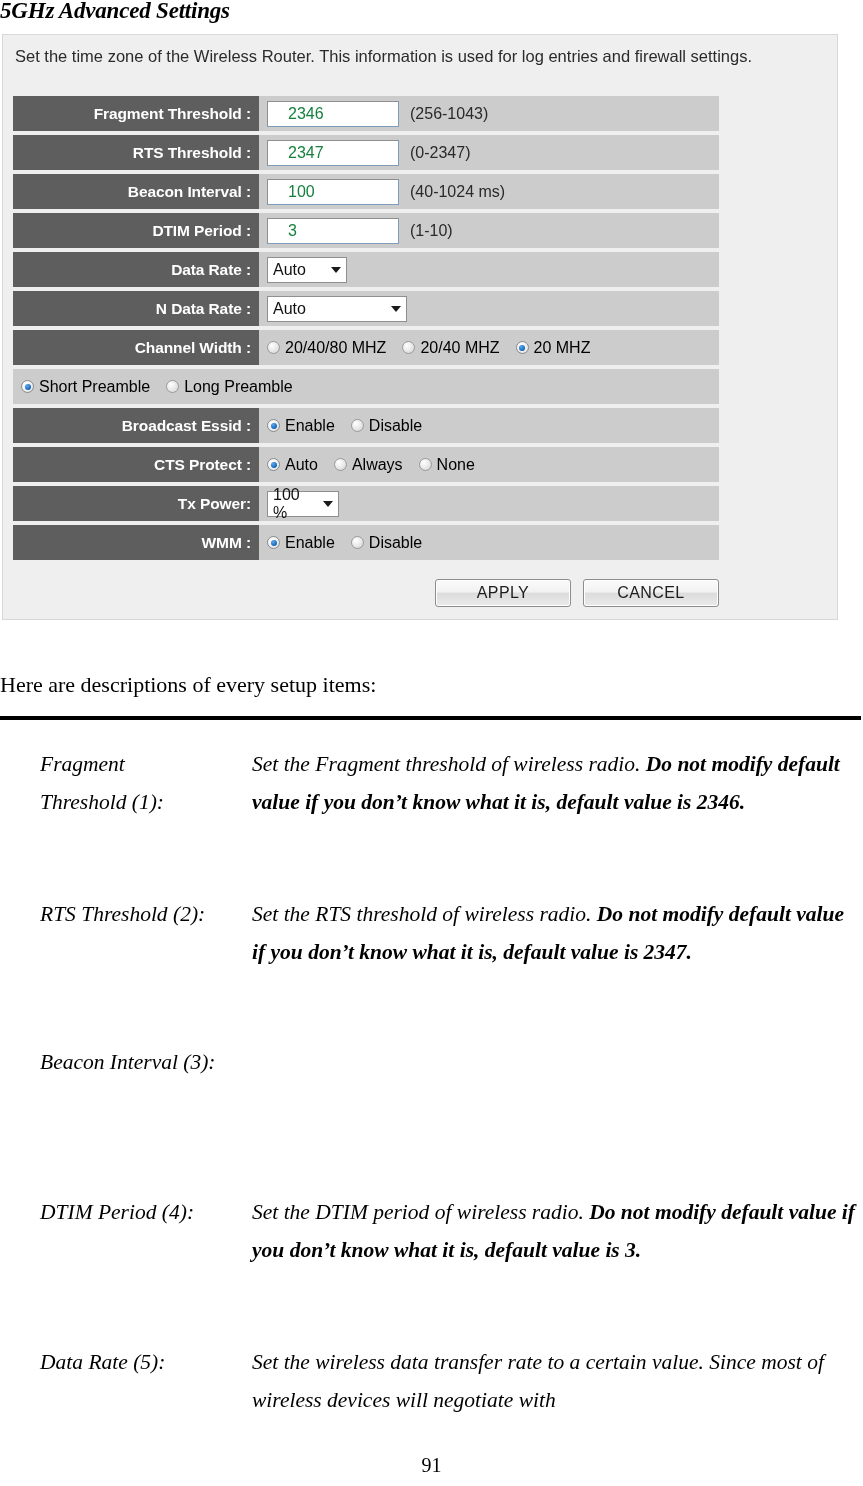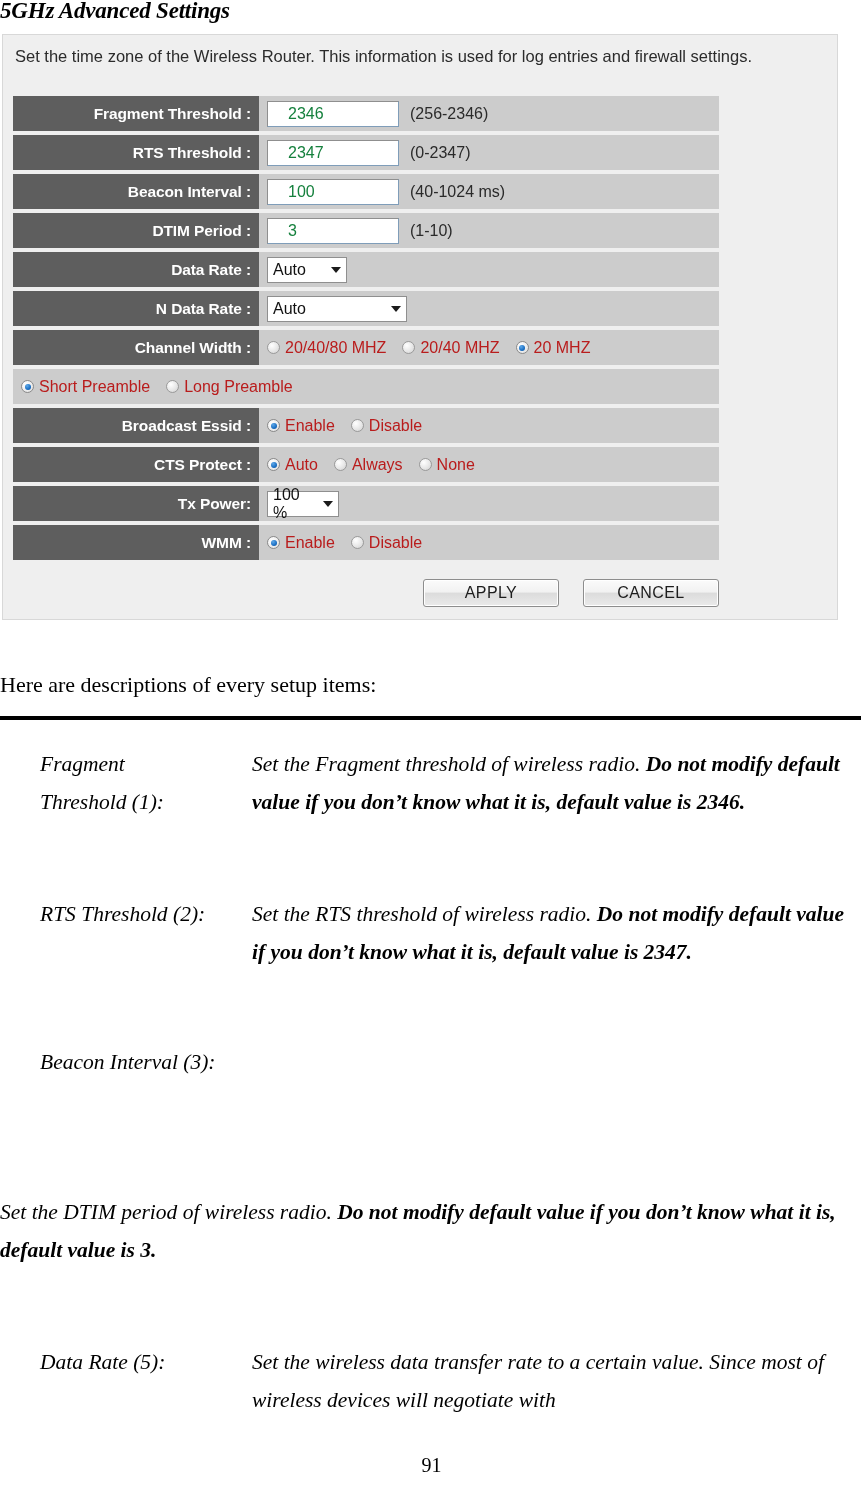"(256-2346)" div.hint { text: 256-2346 -> 256-1043 }
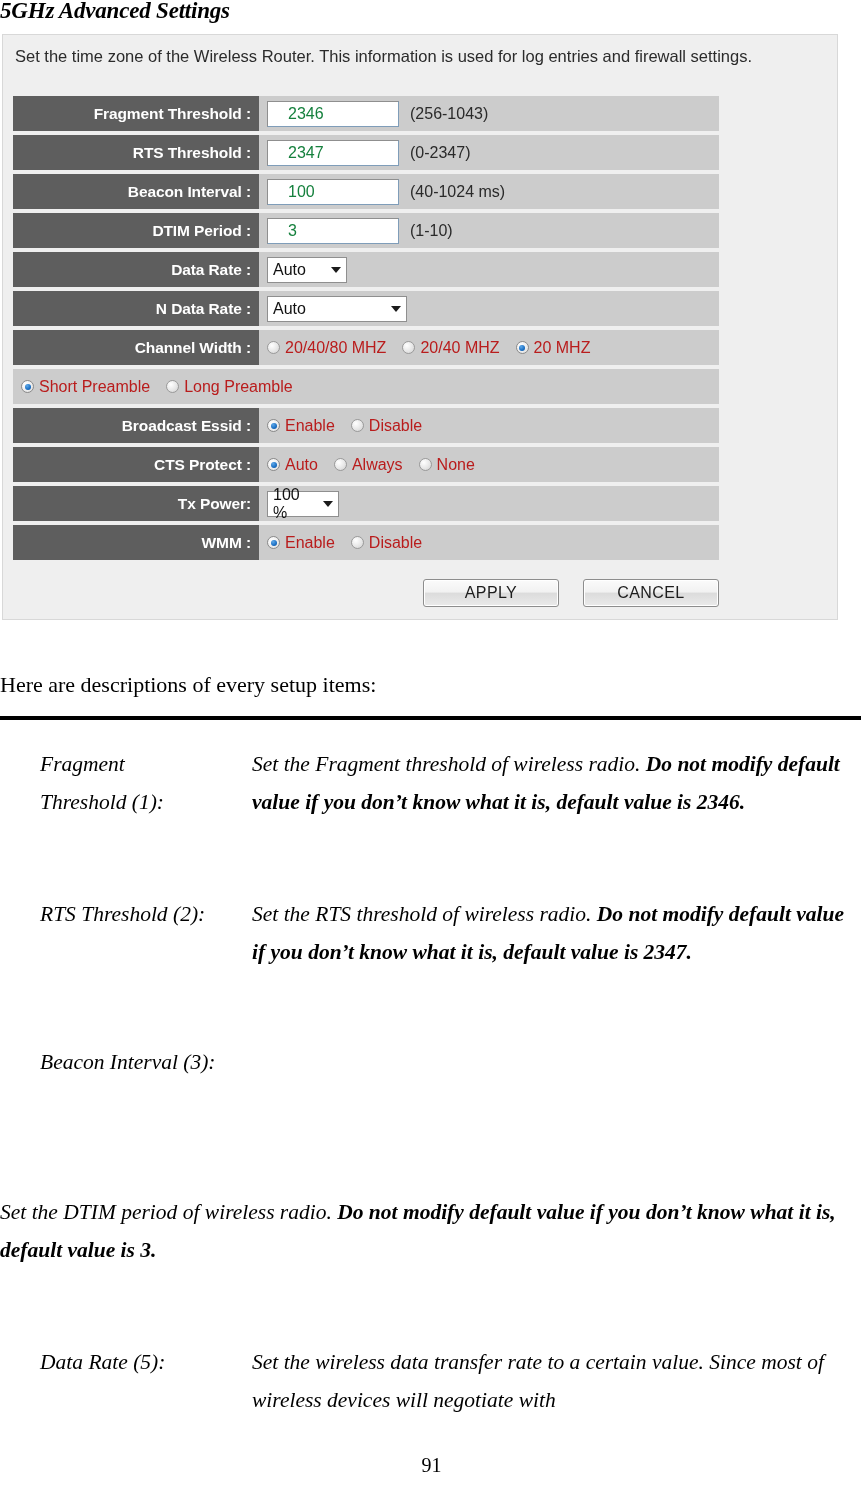"20/40/80 MHZ" .radio-opt { color: #b91c1c -> #000000 }
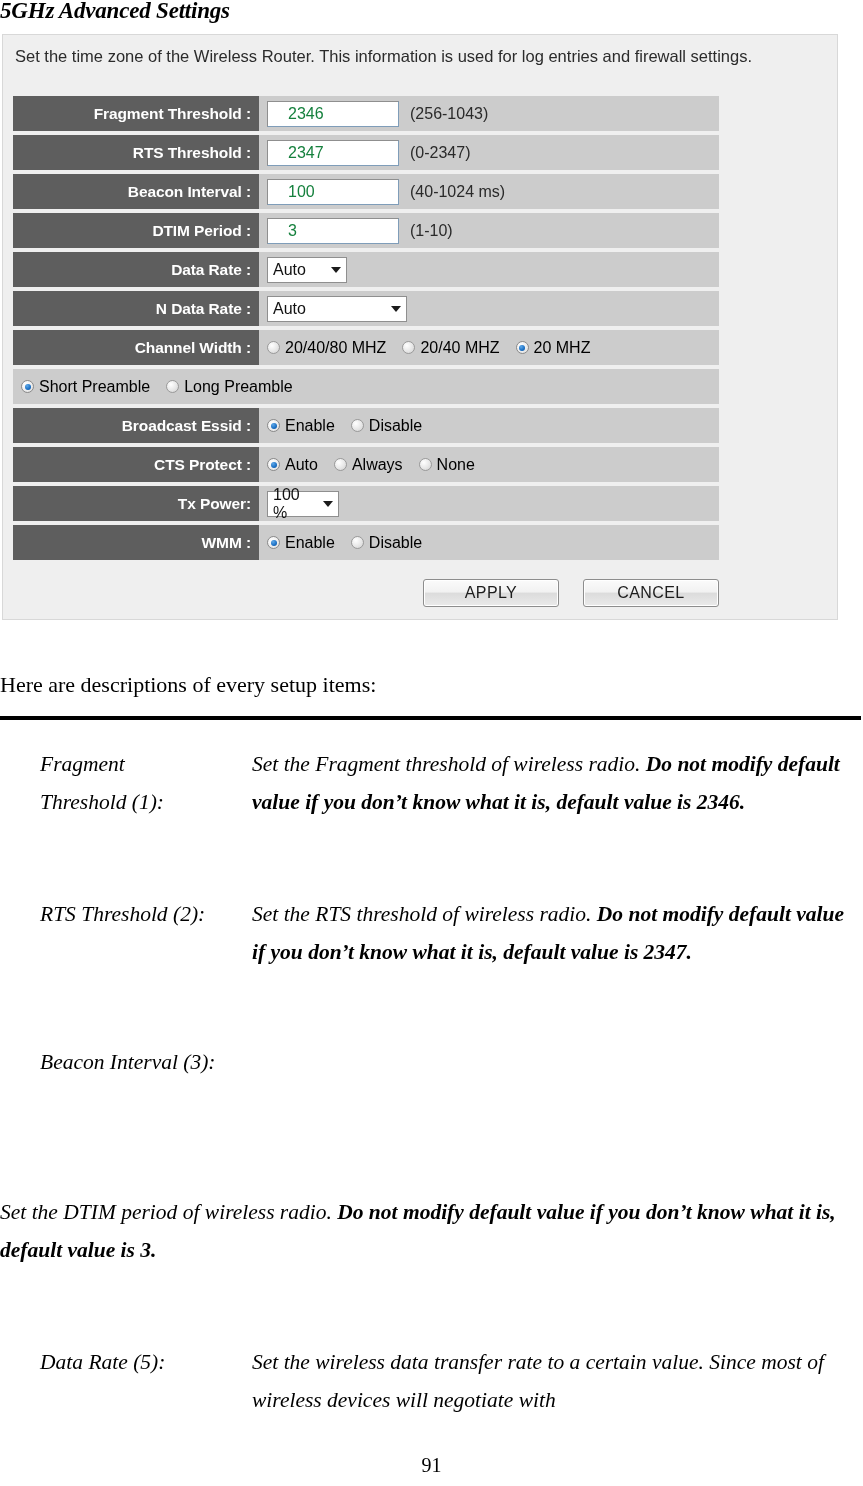"APPLY" .btn-bar { gap: 24px -> 12px }
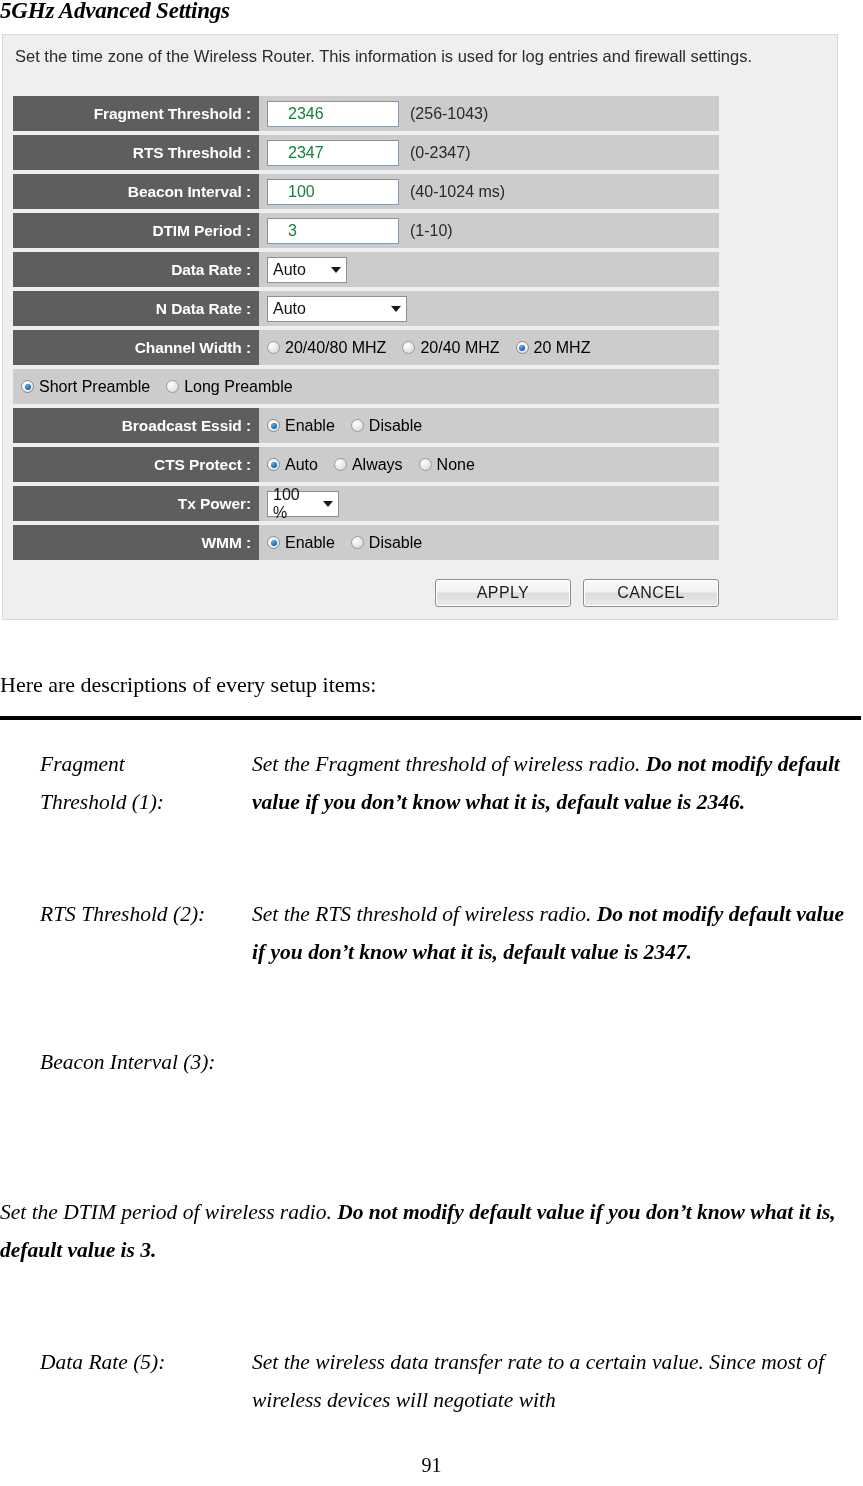"DTIM Period (4):" div.term { html: none -> <div> <span>DTIM Period (4):</span> </div> }
